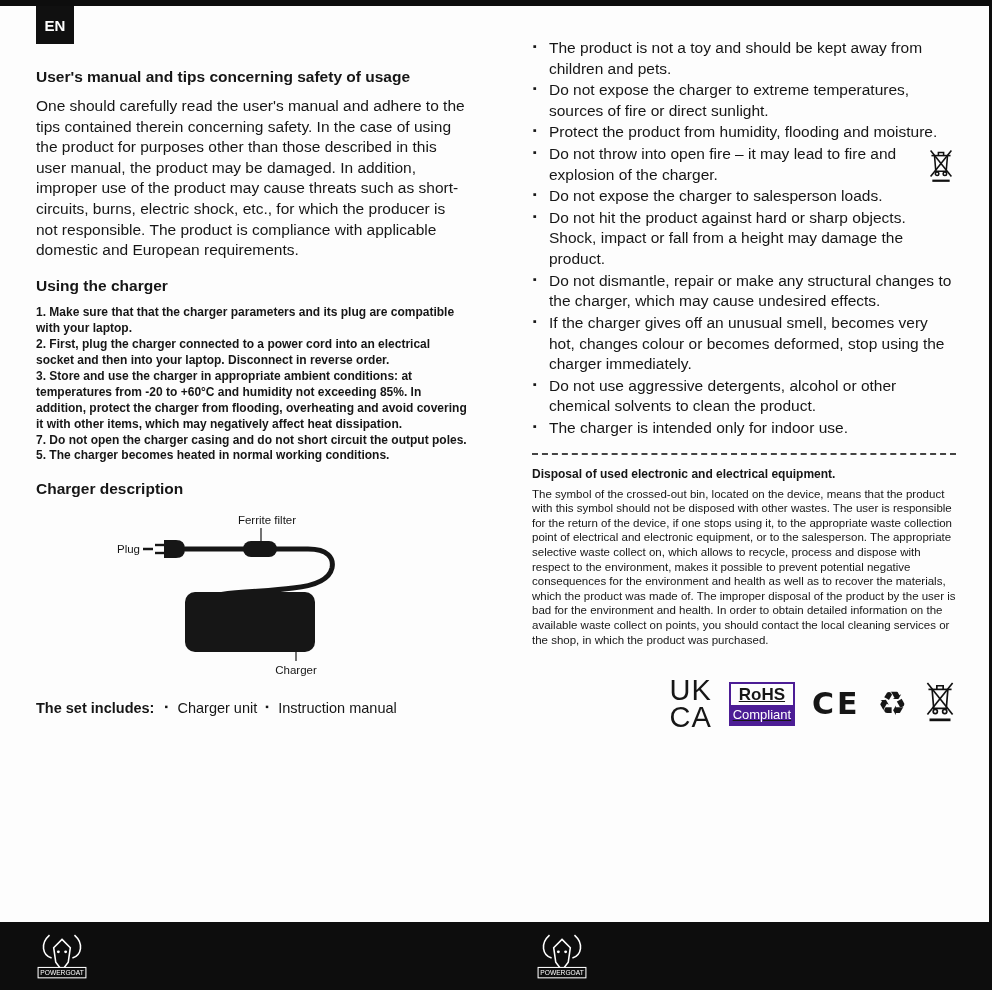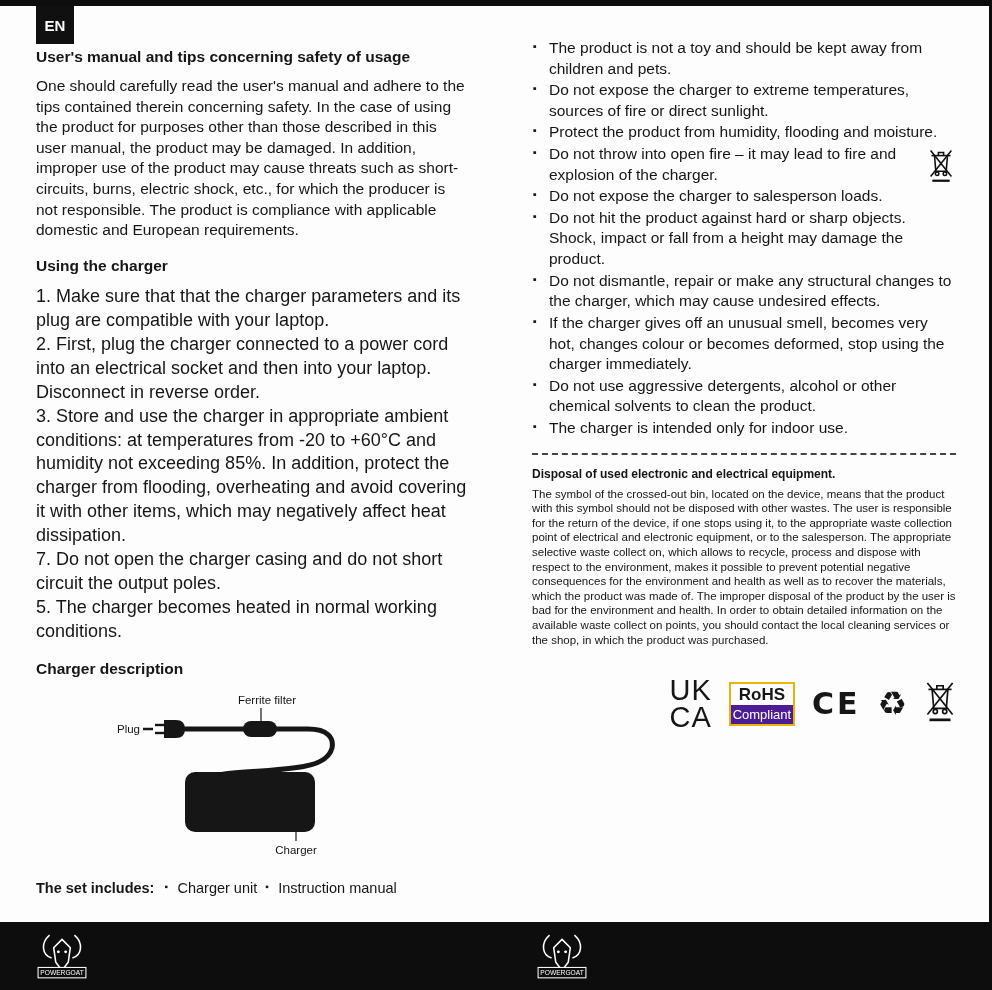"User's manual and tips concerning" .col-left { top: 48px -> 68px }
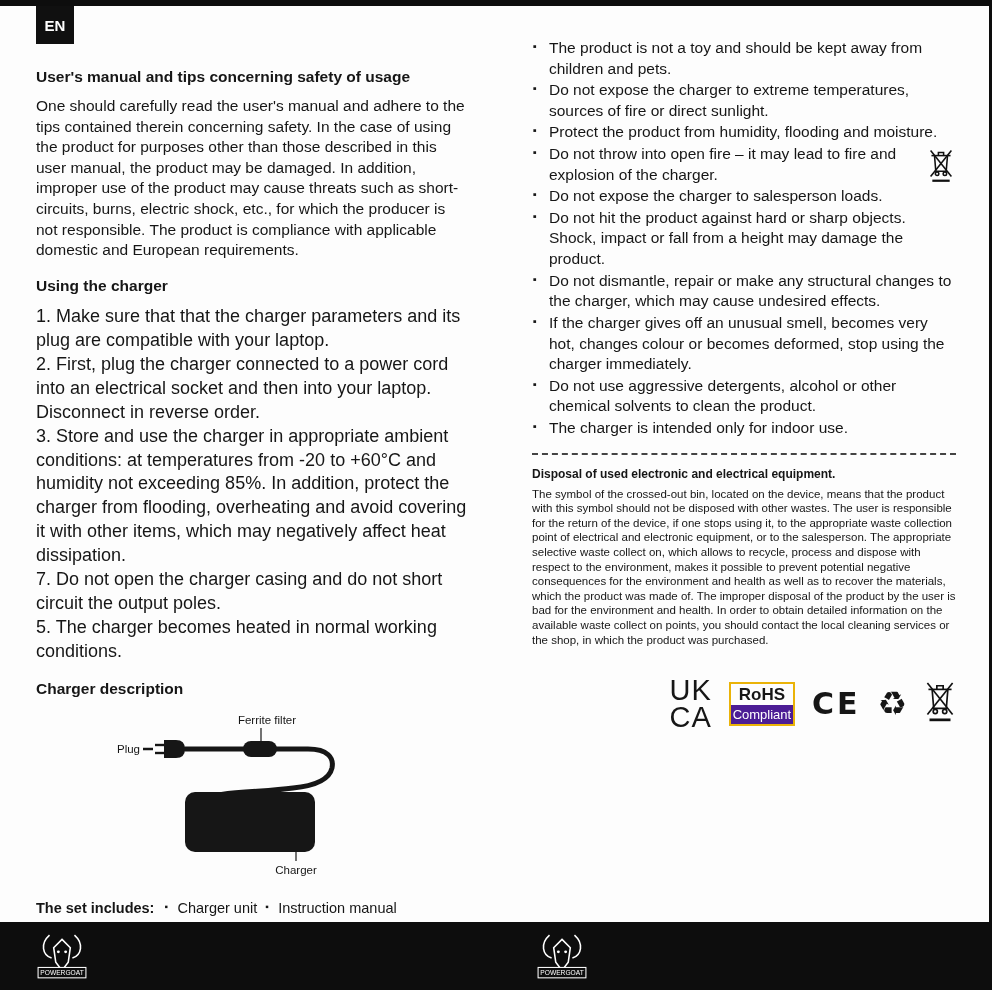"1. Make sure that that" .steps .step-line { font-size: 18px -> 12px; font-weight: none -> bold }
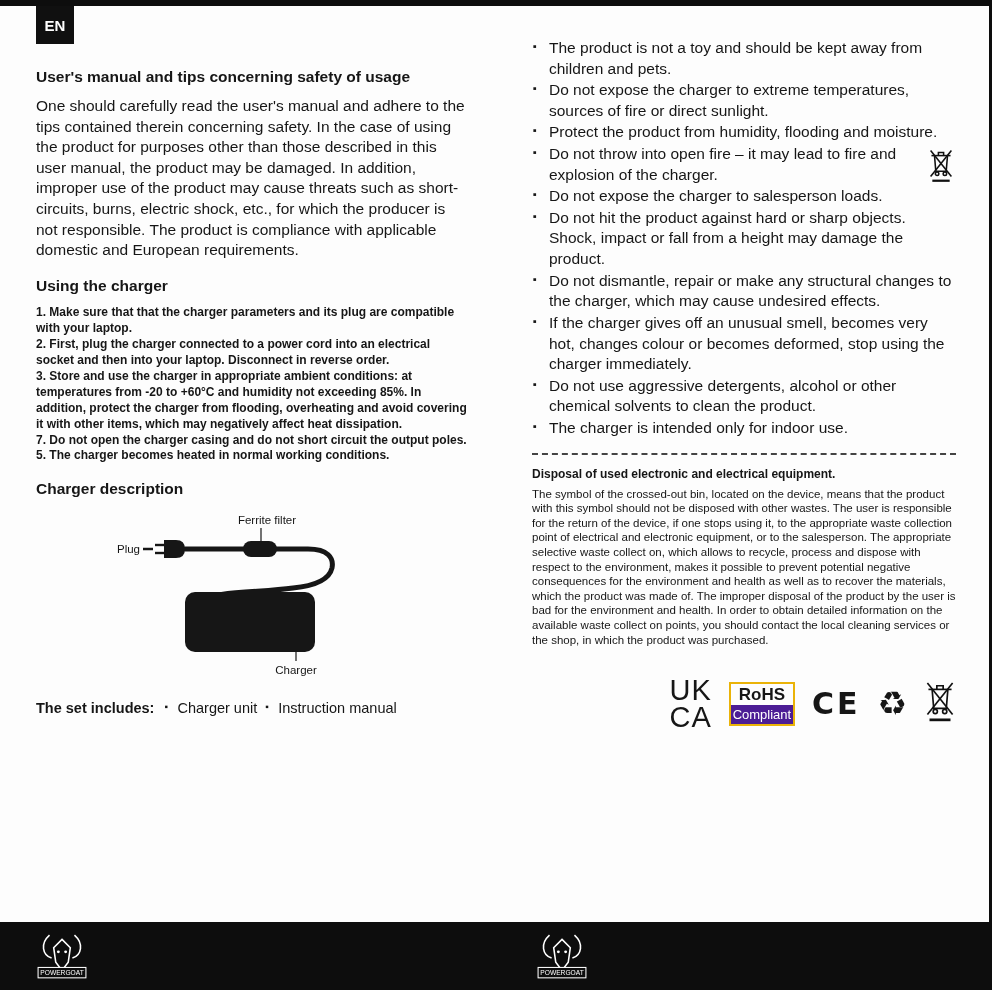"RoHS" .rohs { border: 2px solid #eab308 -> 2px solid #4c1d95; text-decoration: none -> underline }
